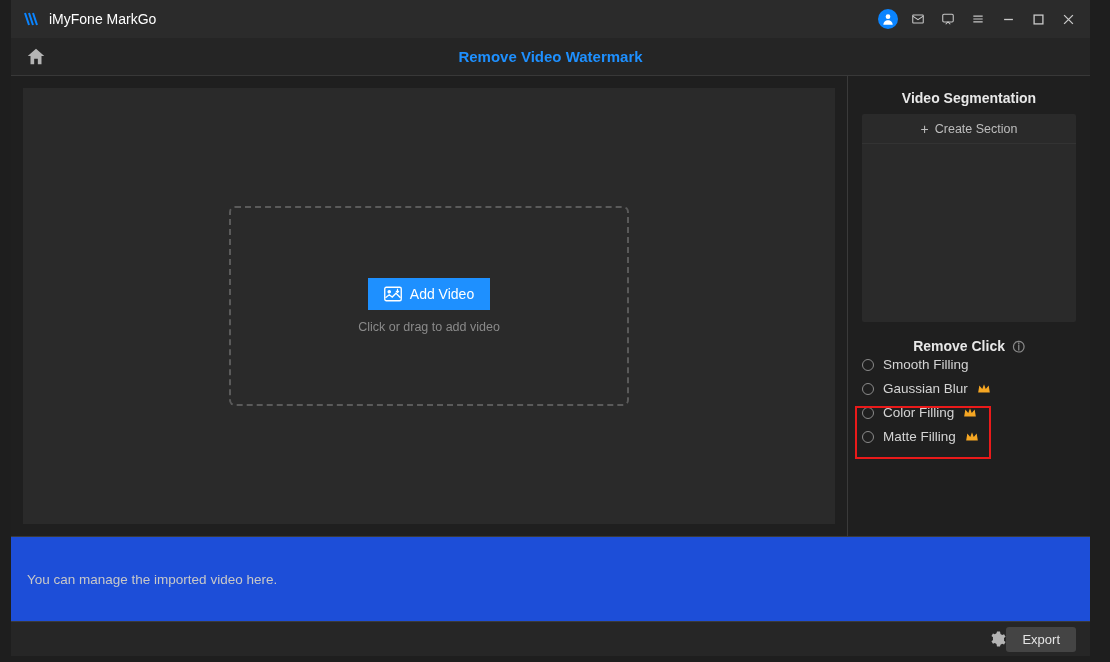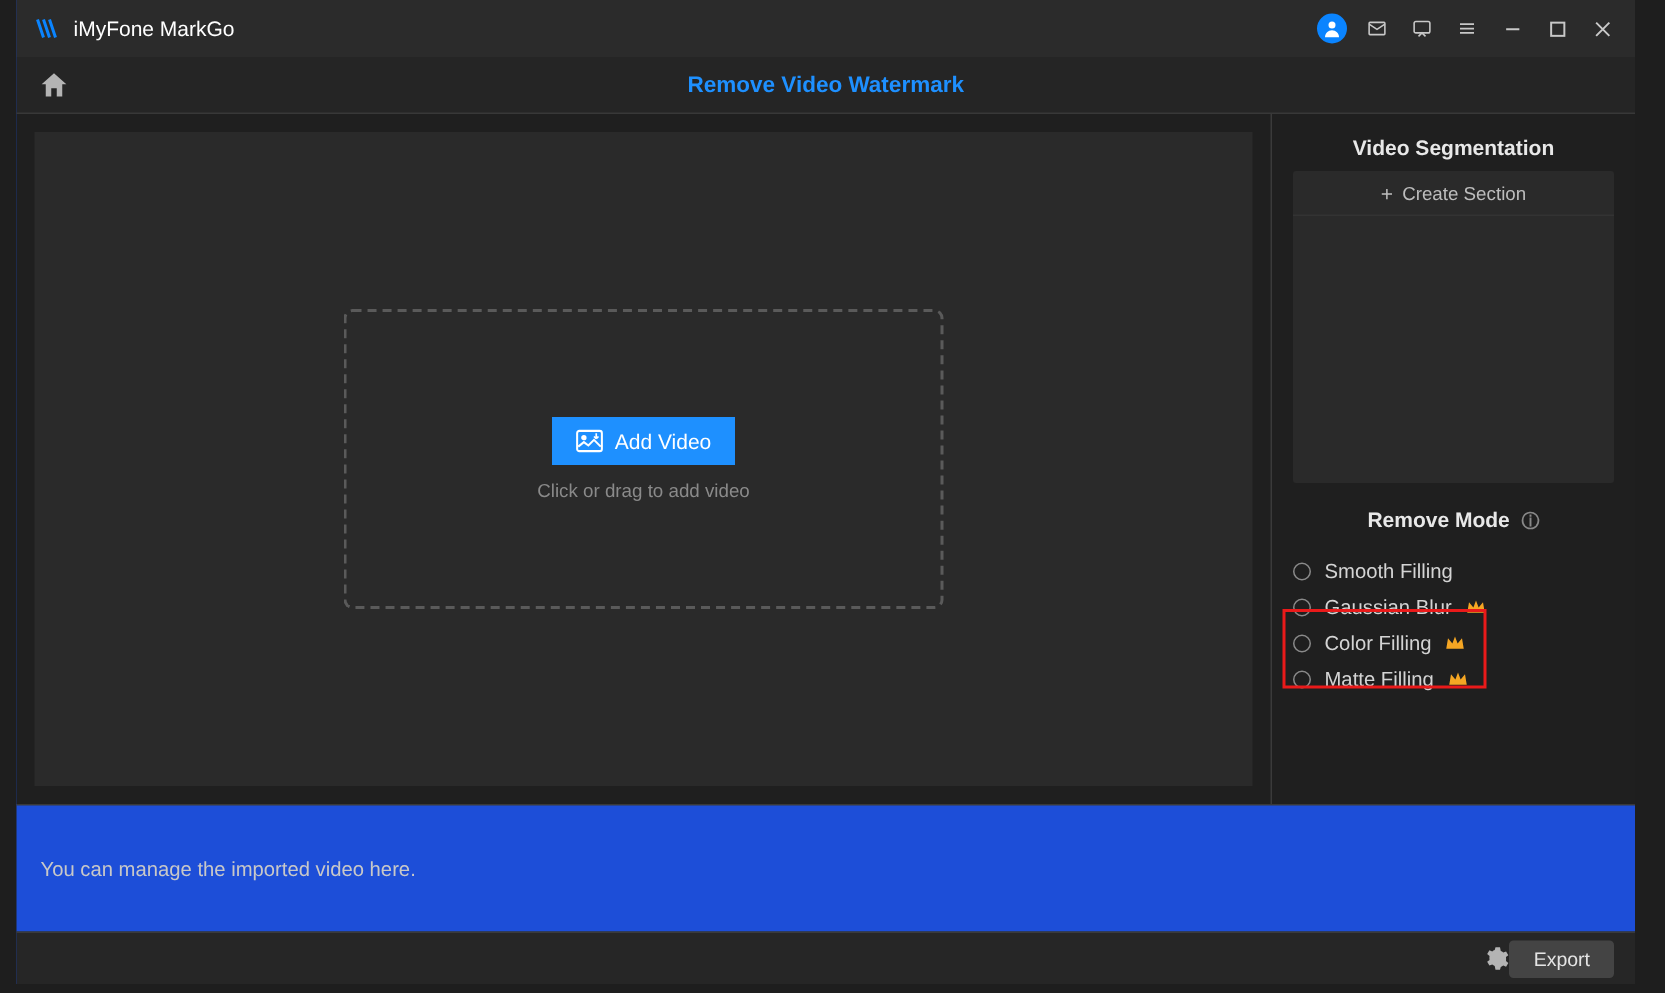"Remove Mode" span { text: Mode -> Click }
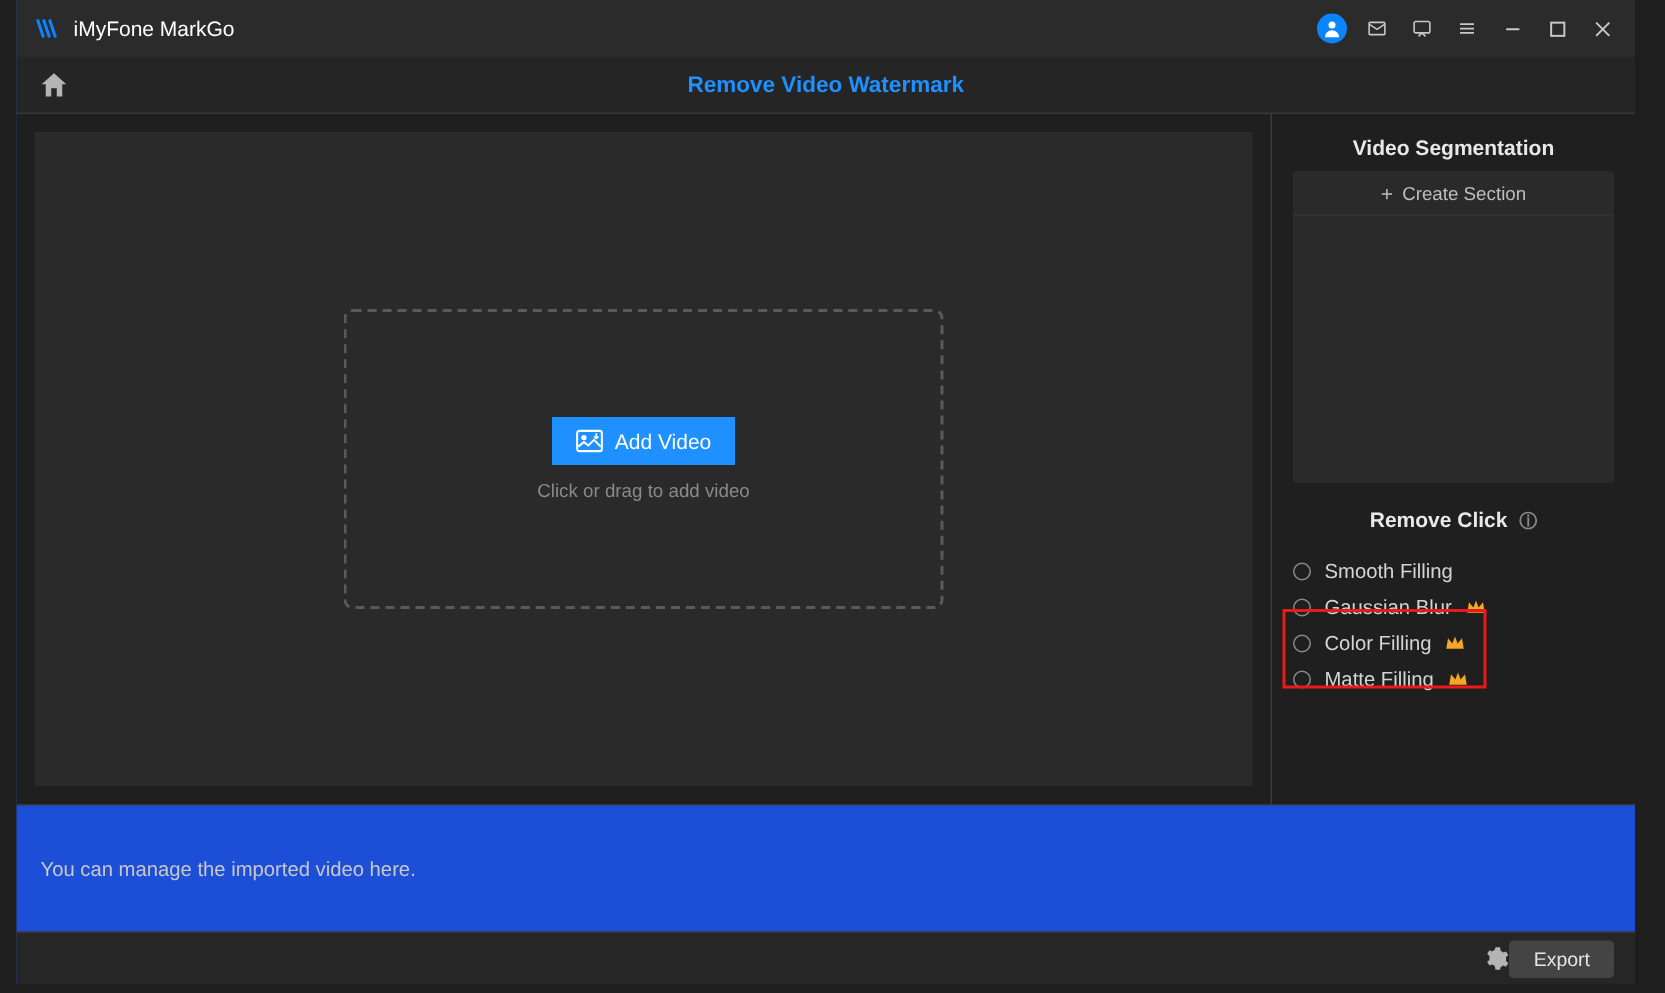"Smooth Filling" .mode-list { margin-top: 16px -> 0 }
